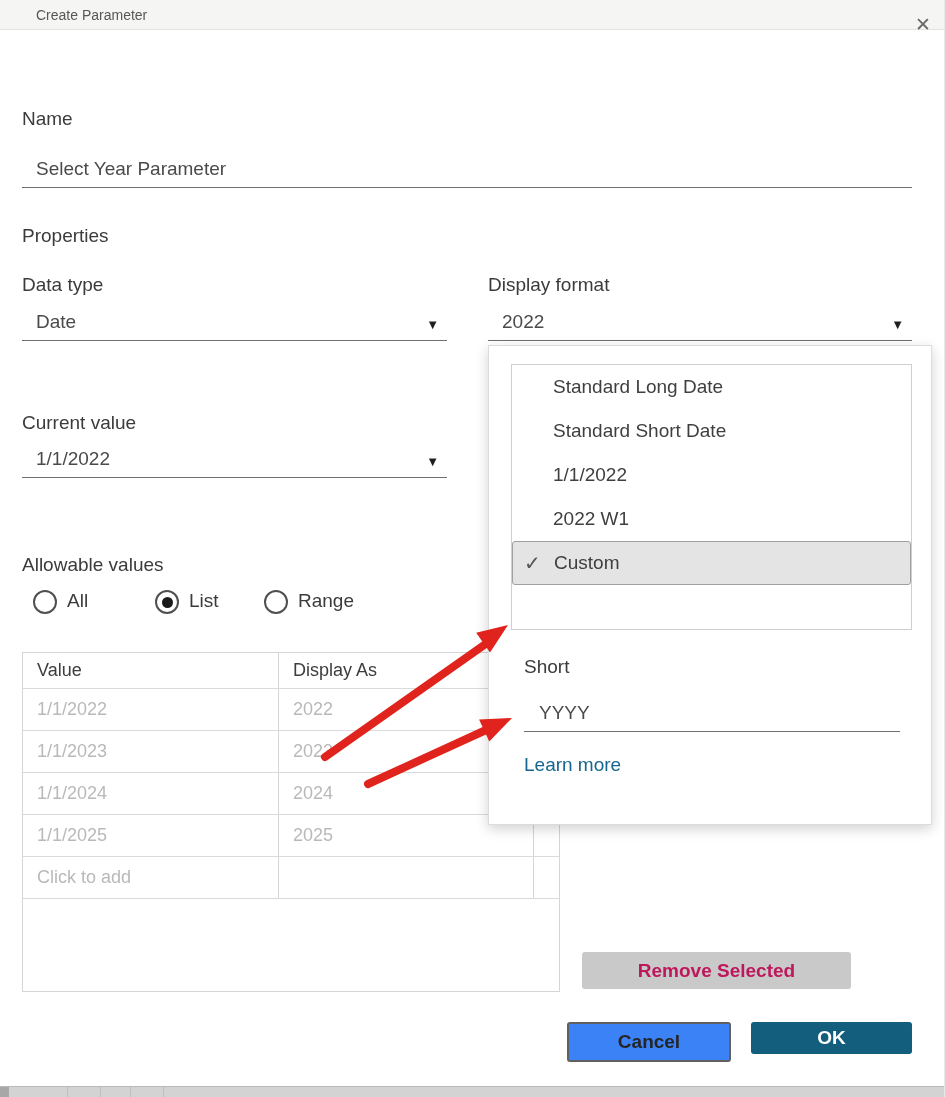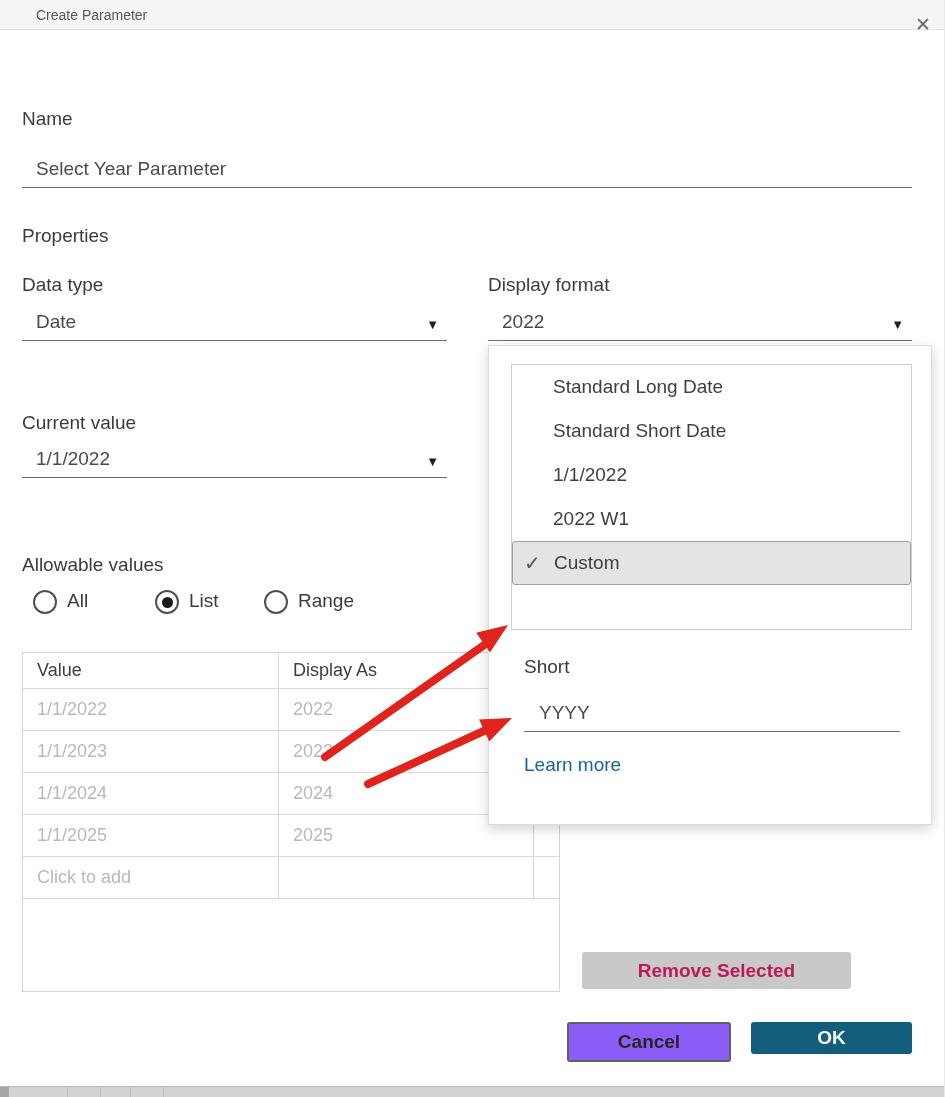"Cancel" .btn-cancel { background: #8b5cf6 -> #3b82f6 }
